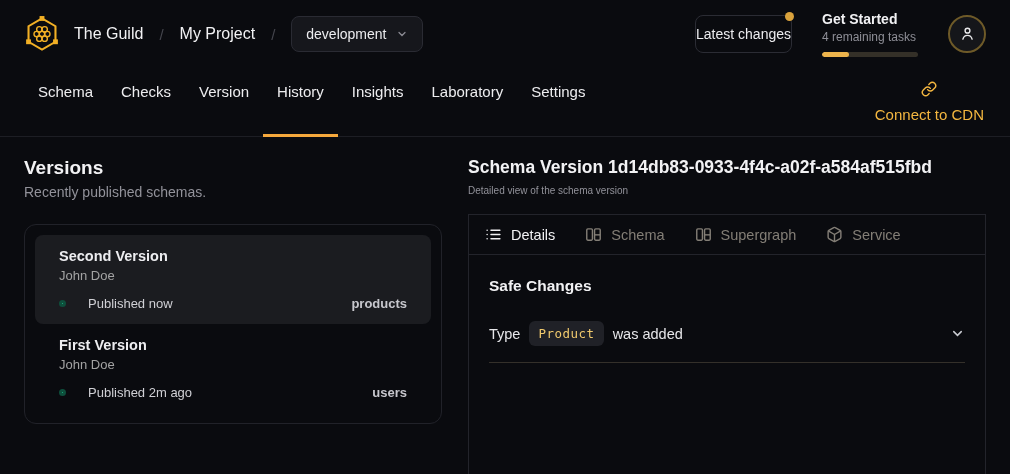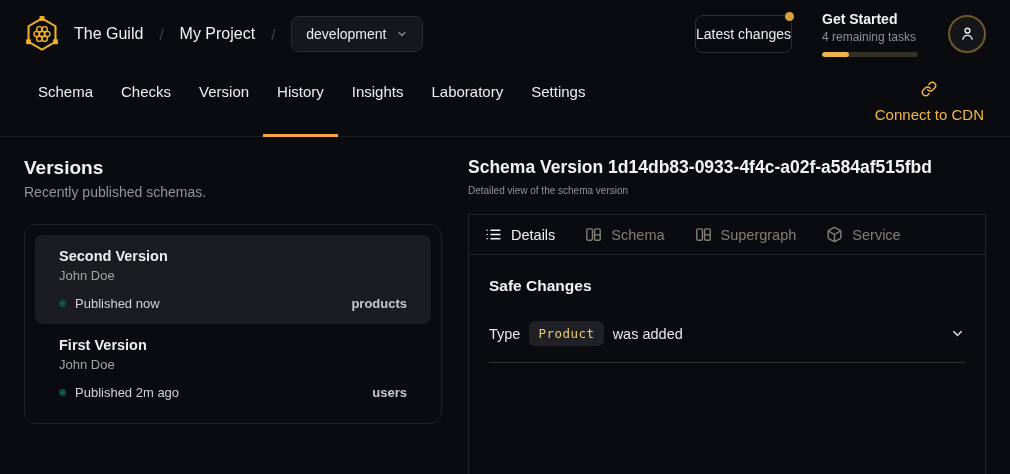"Published now" .v-status { margin-left: none -> 13px }
